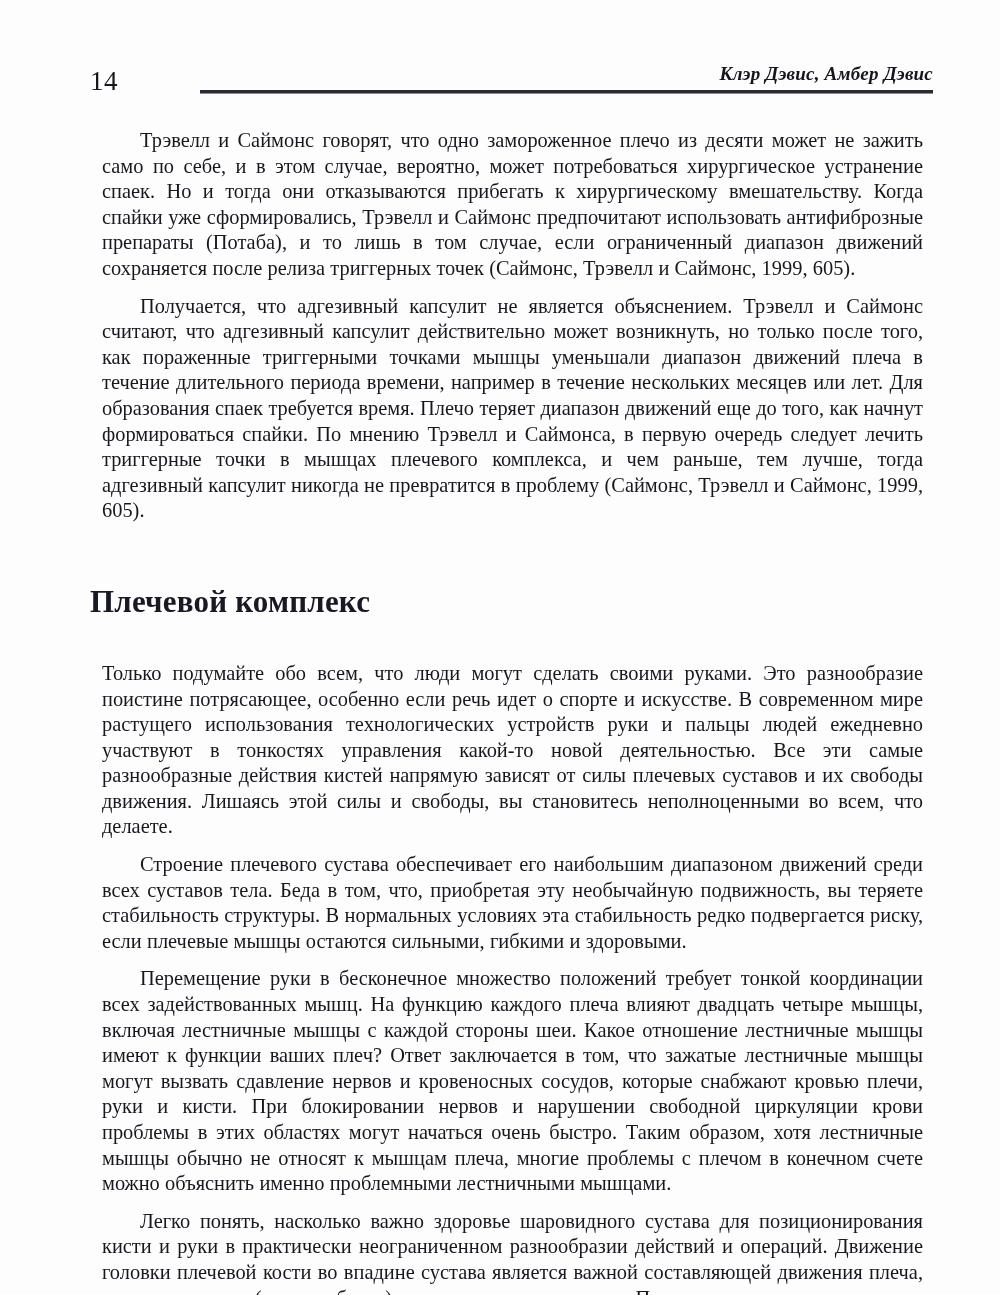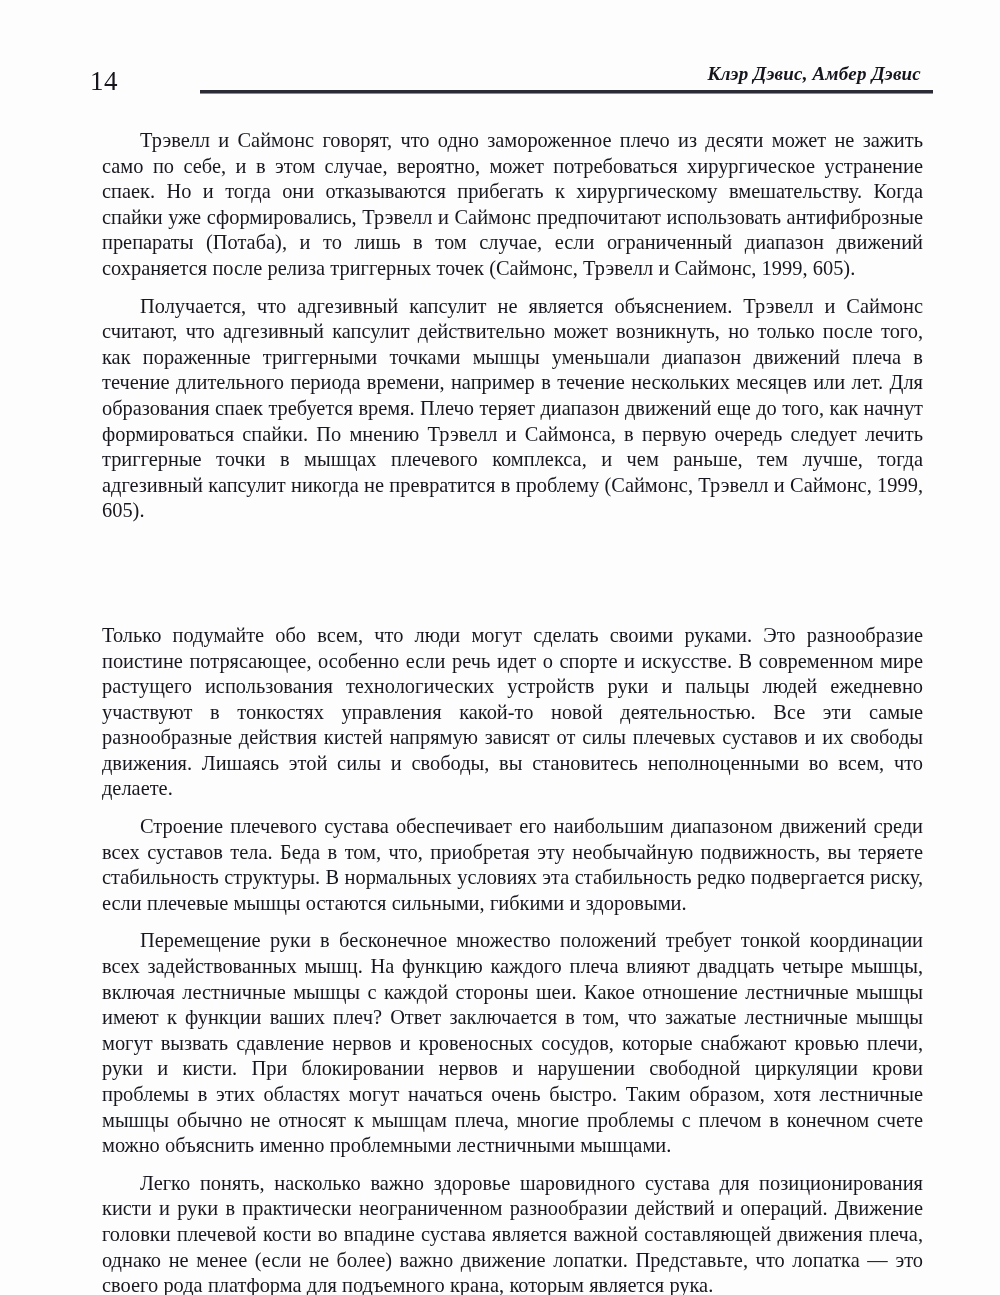"Клэр Дэвис, Амбер Дэвис" .header-title { right: 12px -> 0px }
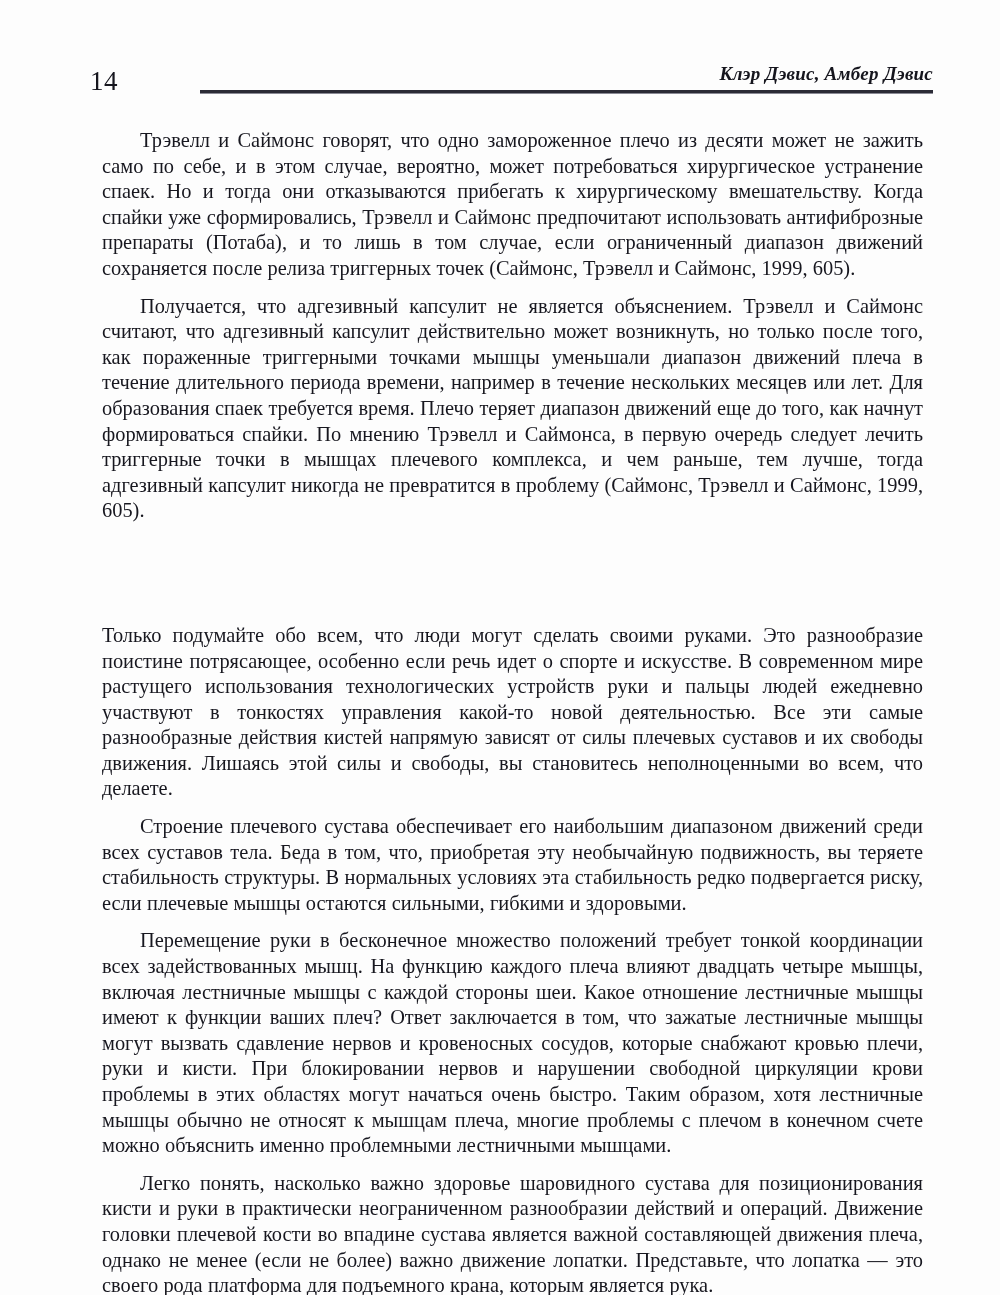"Плечевой комплекс" h2.section-heading { html: none -> <h2>Плечевой комплекс</h2> }
